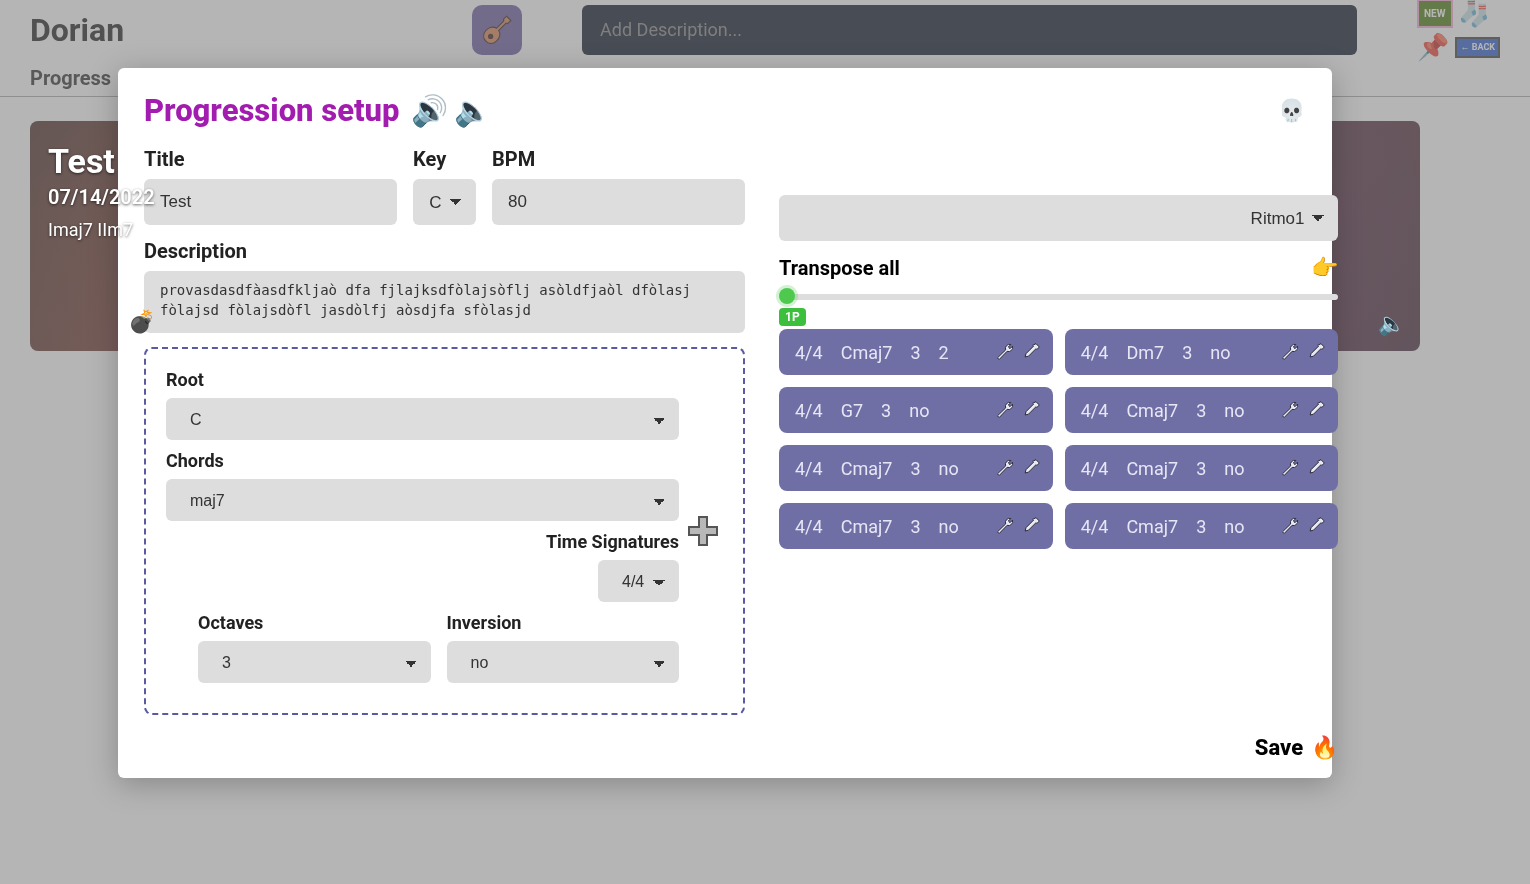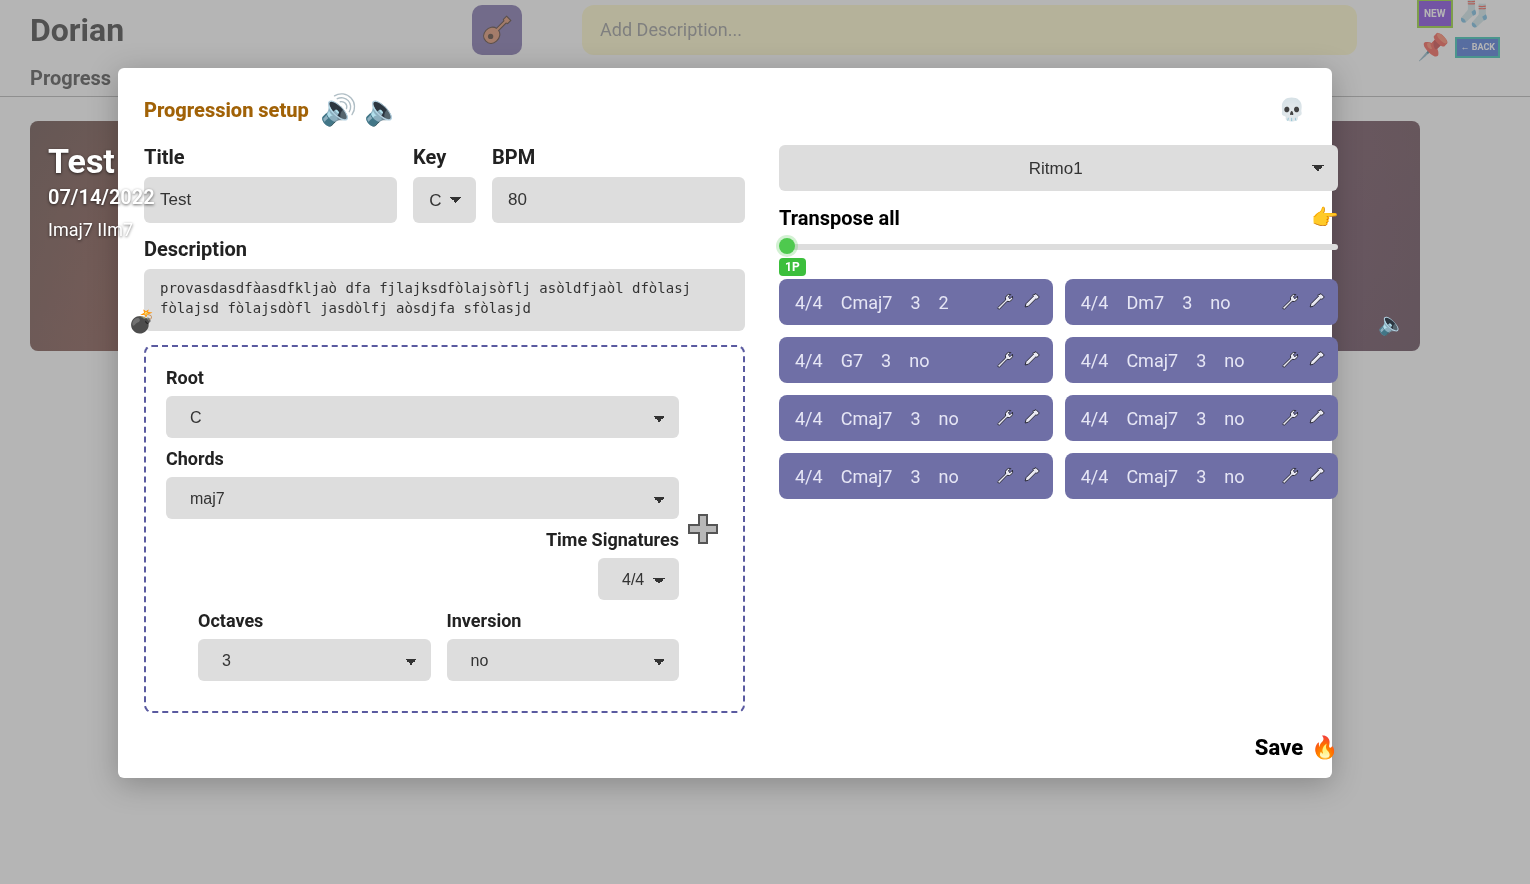"NEW" .bg-new { background: #6d28d9 -> #4d7c0f; border: 2px solid #84cc16 -> 2px solid #f9a8d4 }
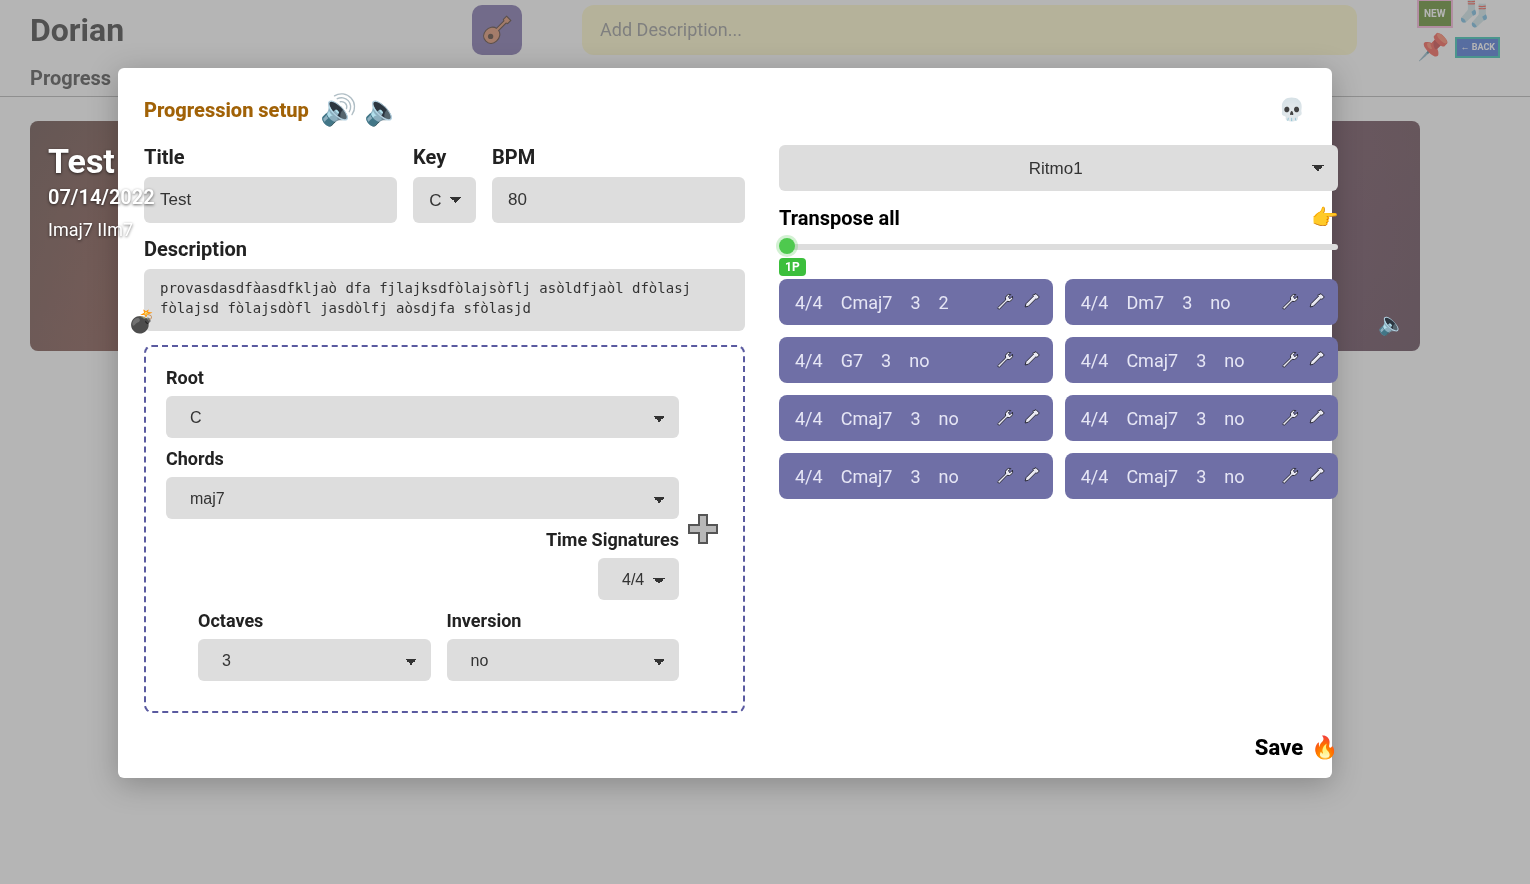"Add Description..." .bg-desc { background: #fef9c3 -> #0f172a; border-radius: 12px -> 6px }
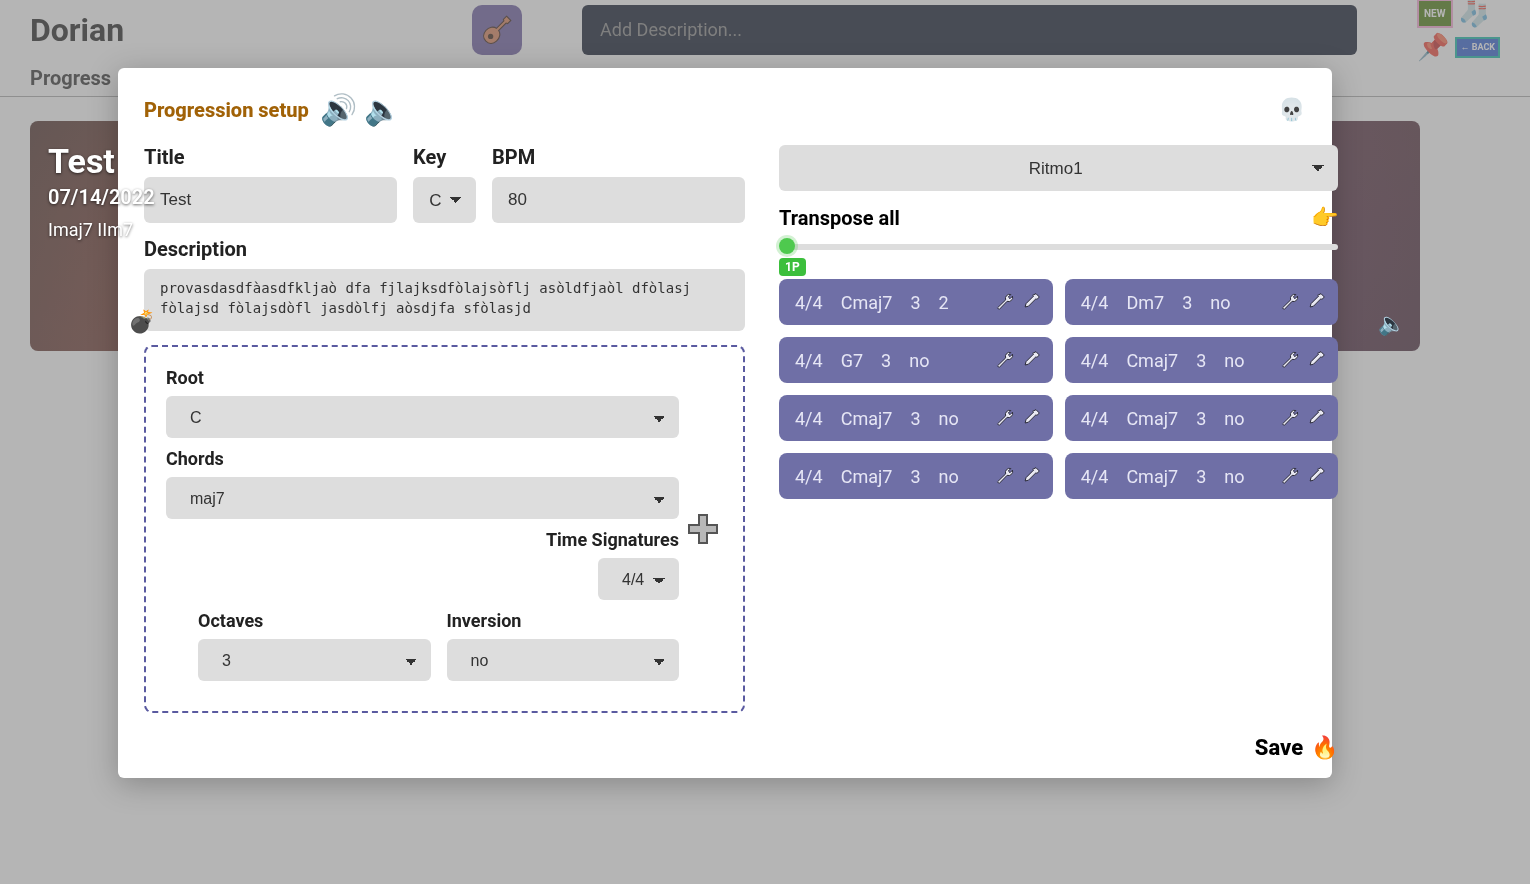"← BACK" .bg-back { border: 2px solid #14b8a6 -> 2px solid #404040 }
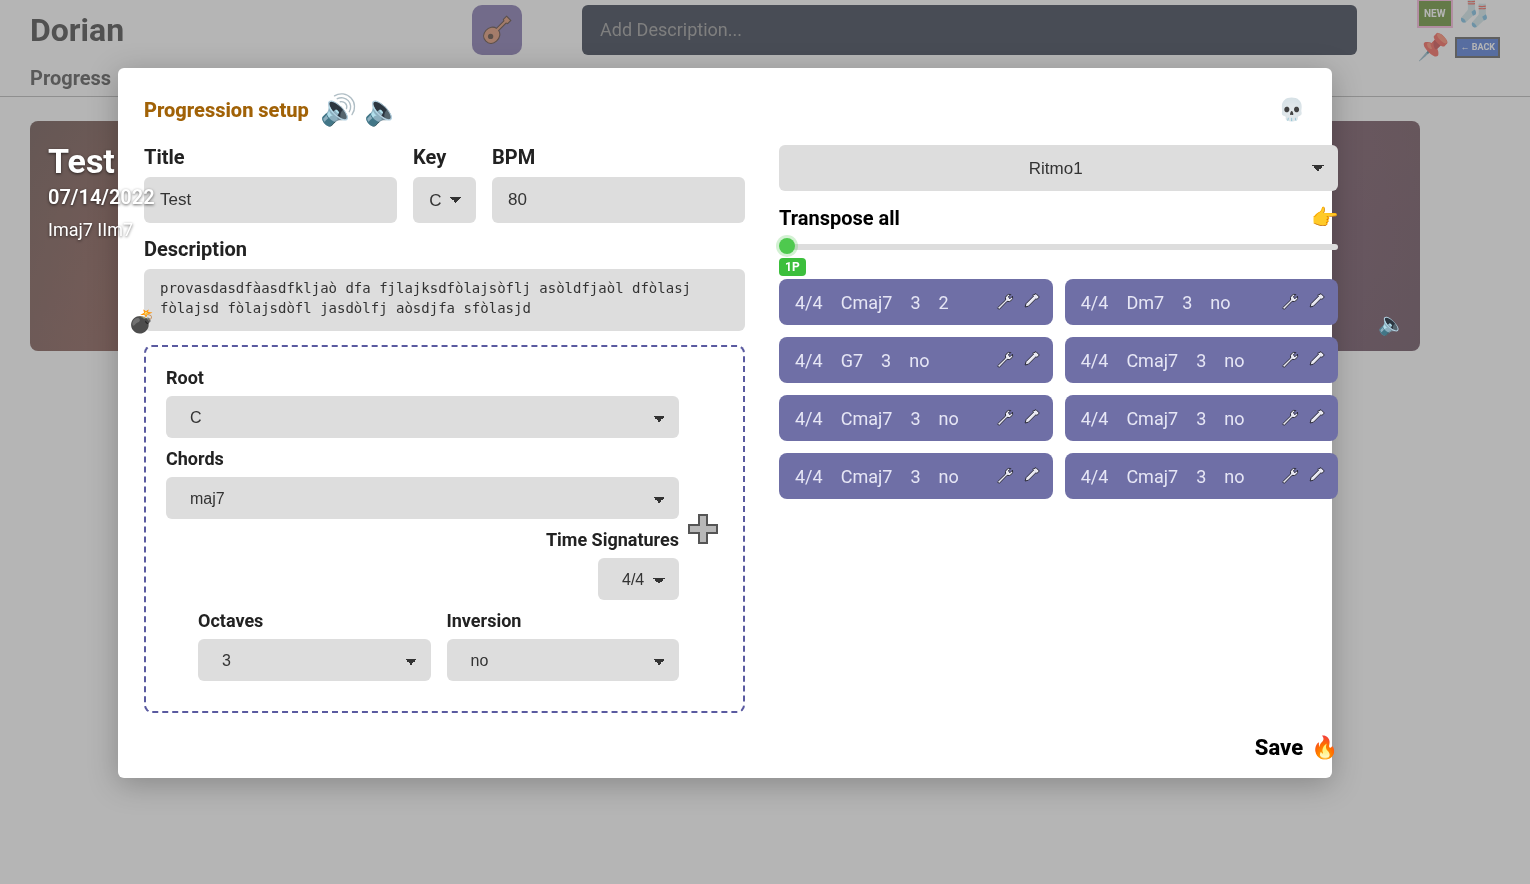"Progression setup" .modal-title { color: #a16207 -> #a21caf; font-size: 20px -> 31px }
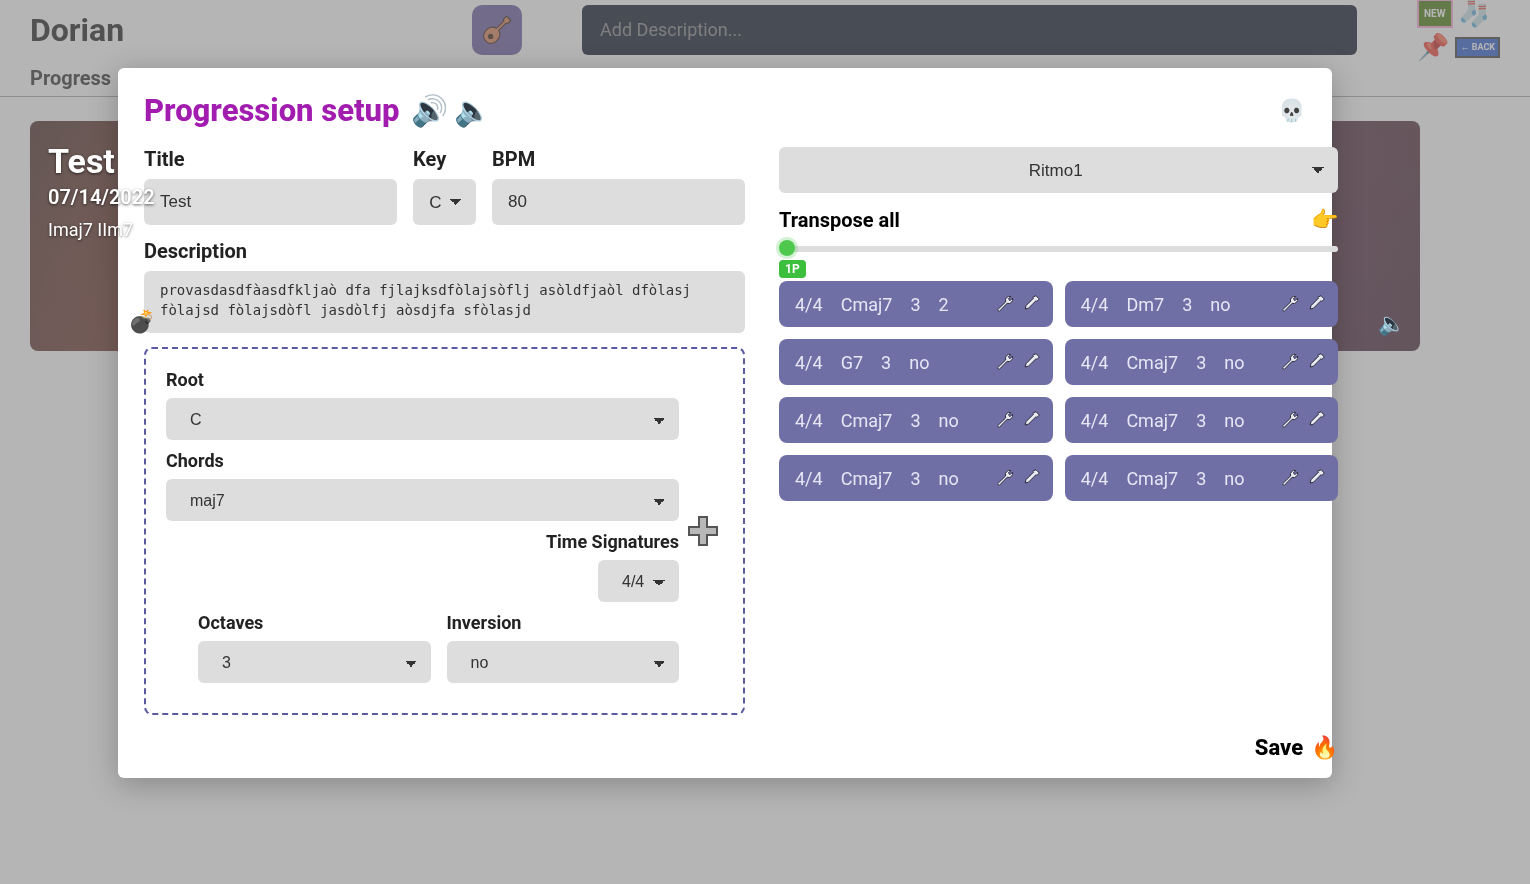"Ritmo1" .ritmo-select { margin-top: none -> 48px; text-align: center -> right }
